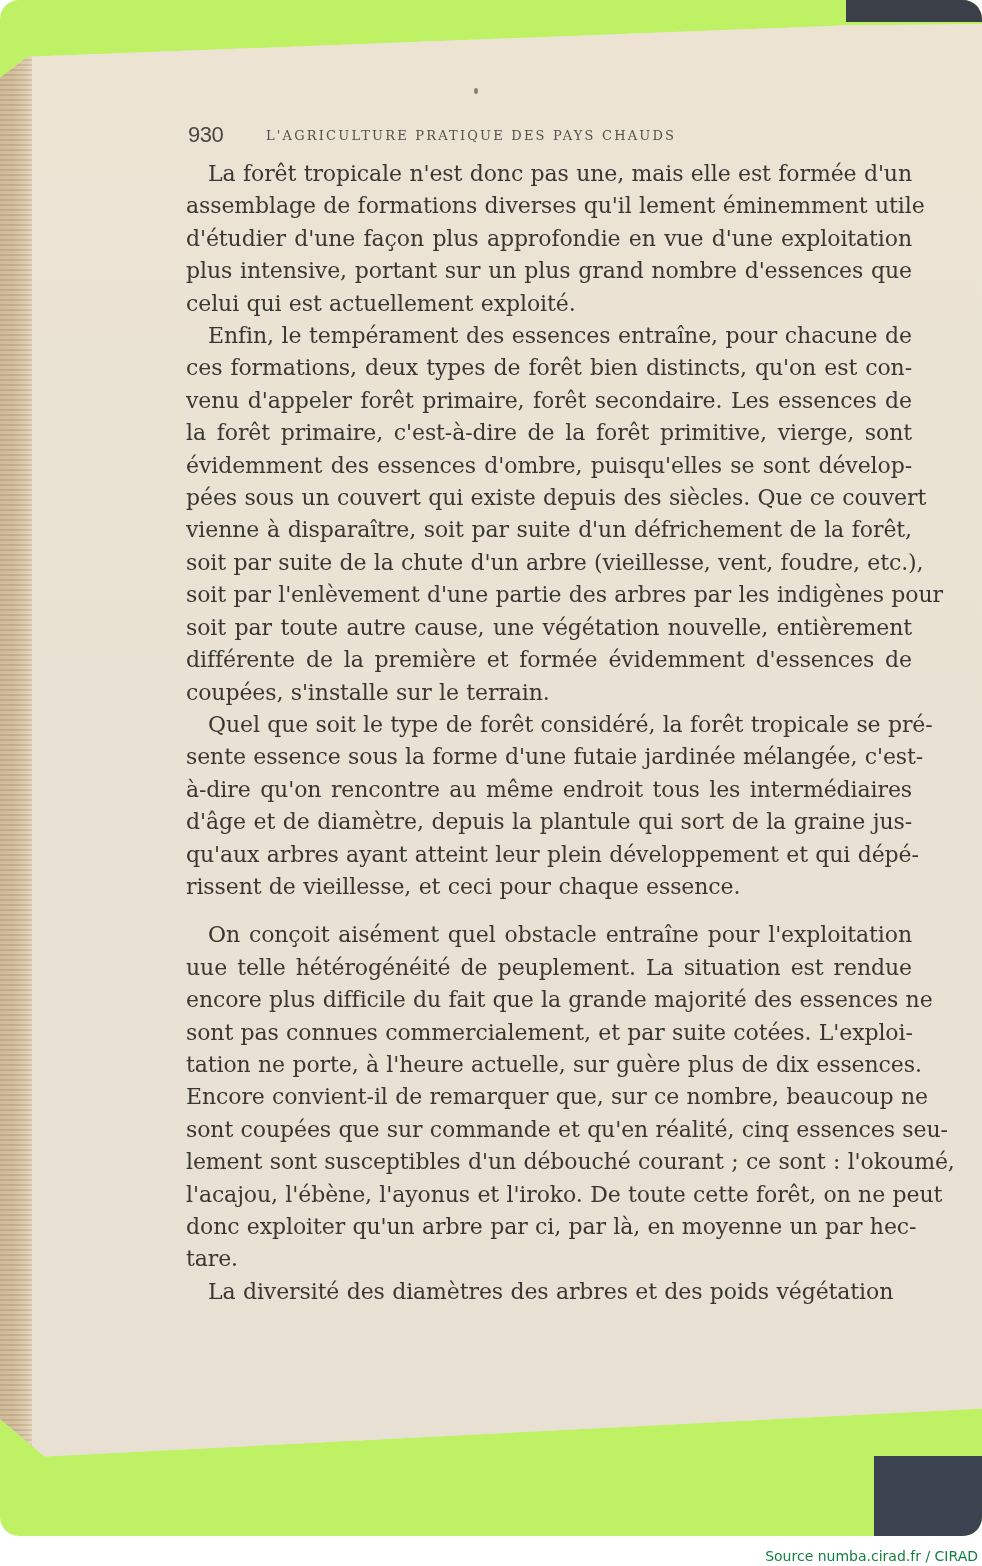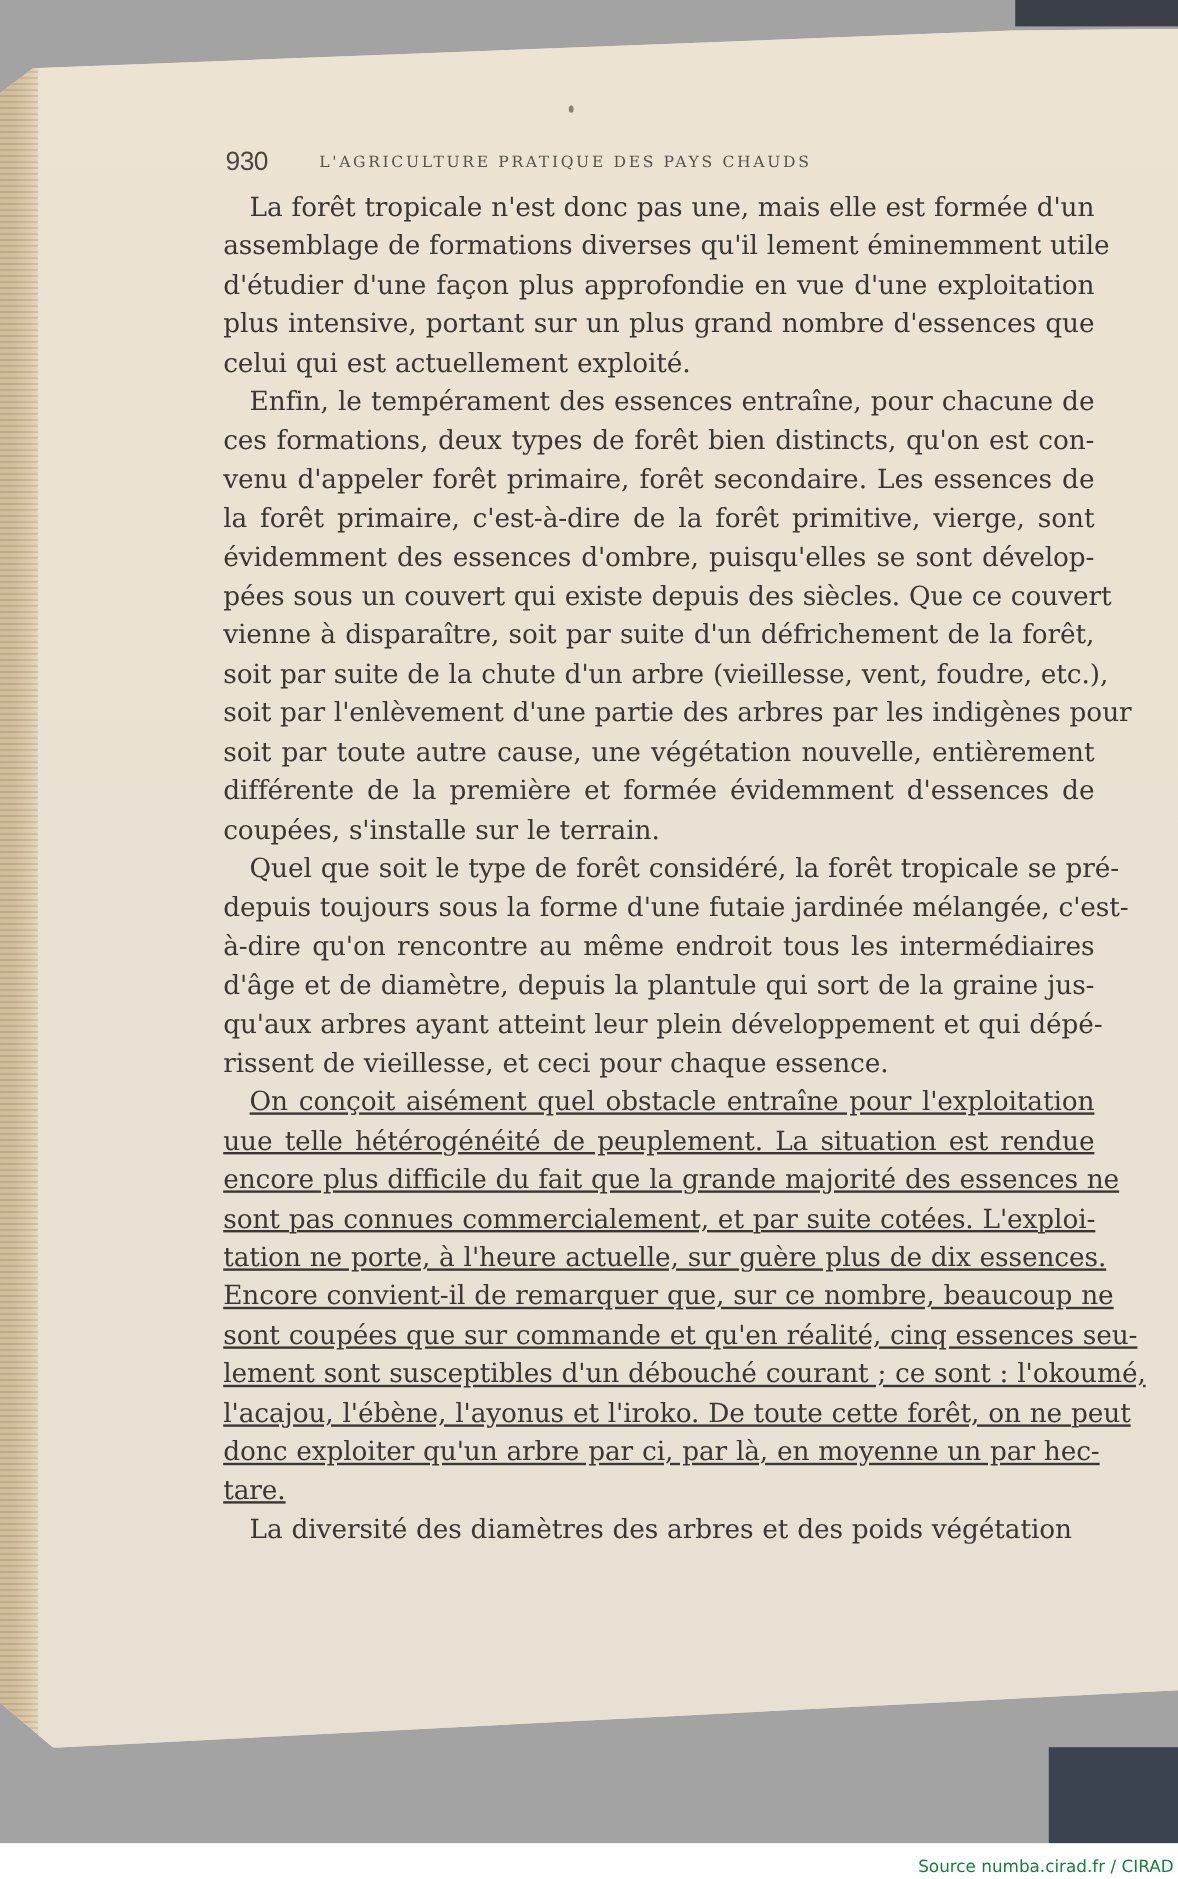"930" .scan { background: #a3a3a3 -> #bef264; border-radius: none -> 19px }
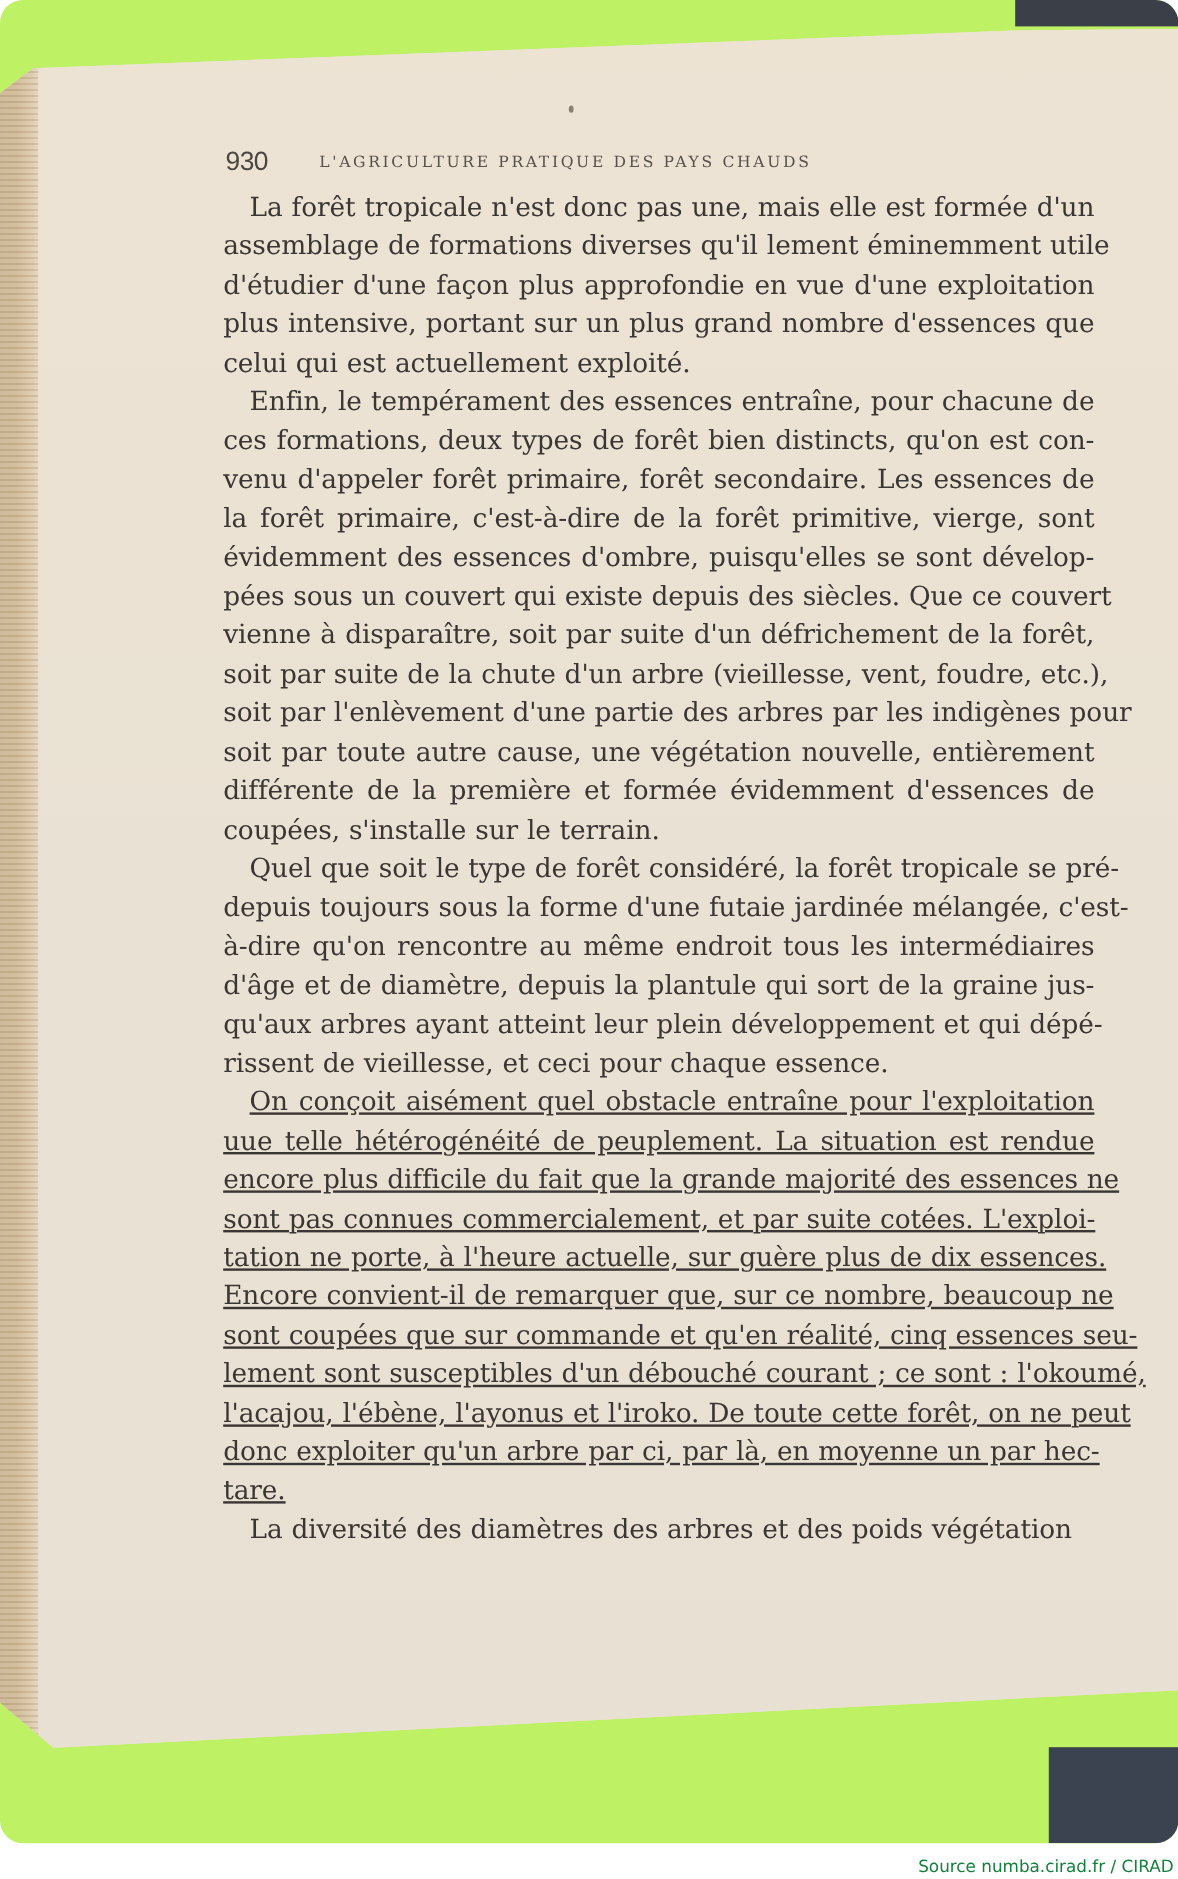"depuis toujours sous la forme" span.line { text: depuis toujours -> sente essence }
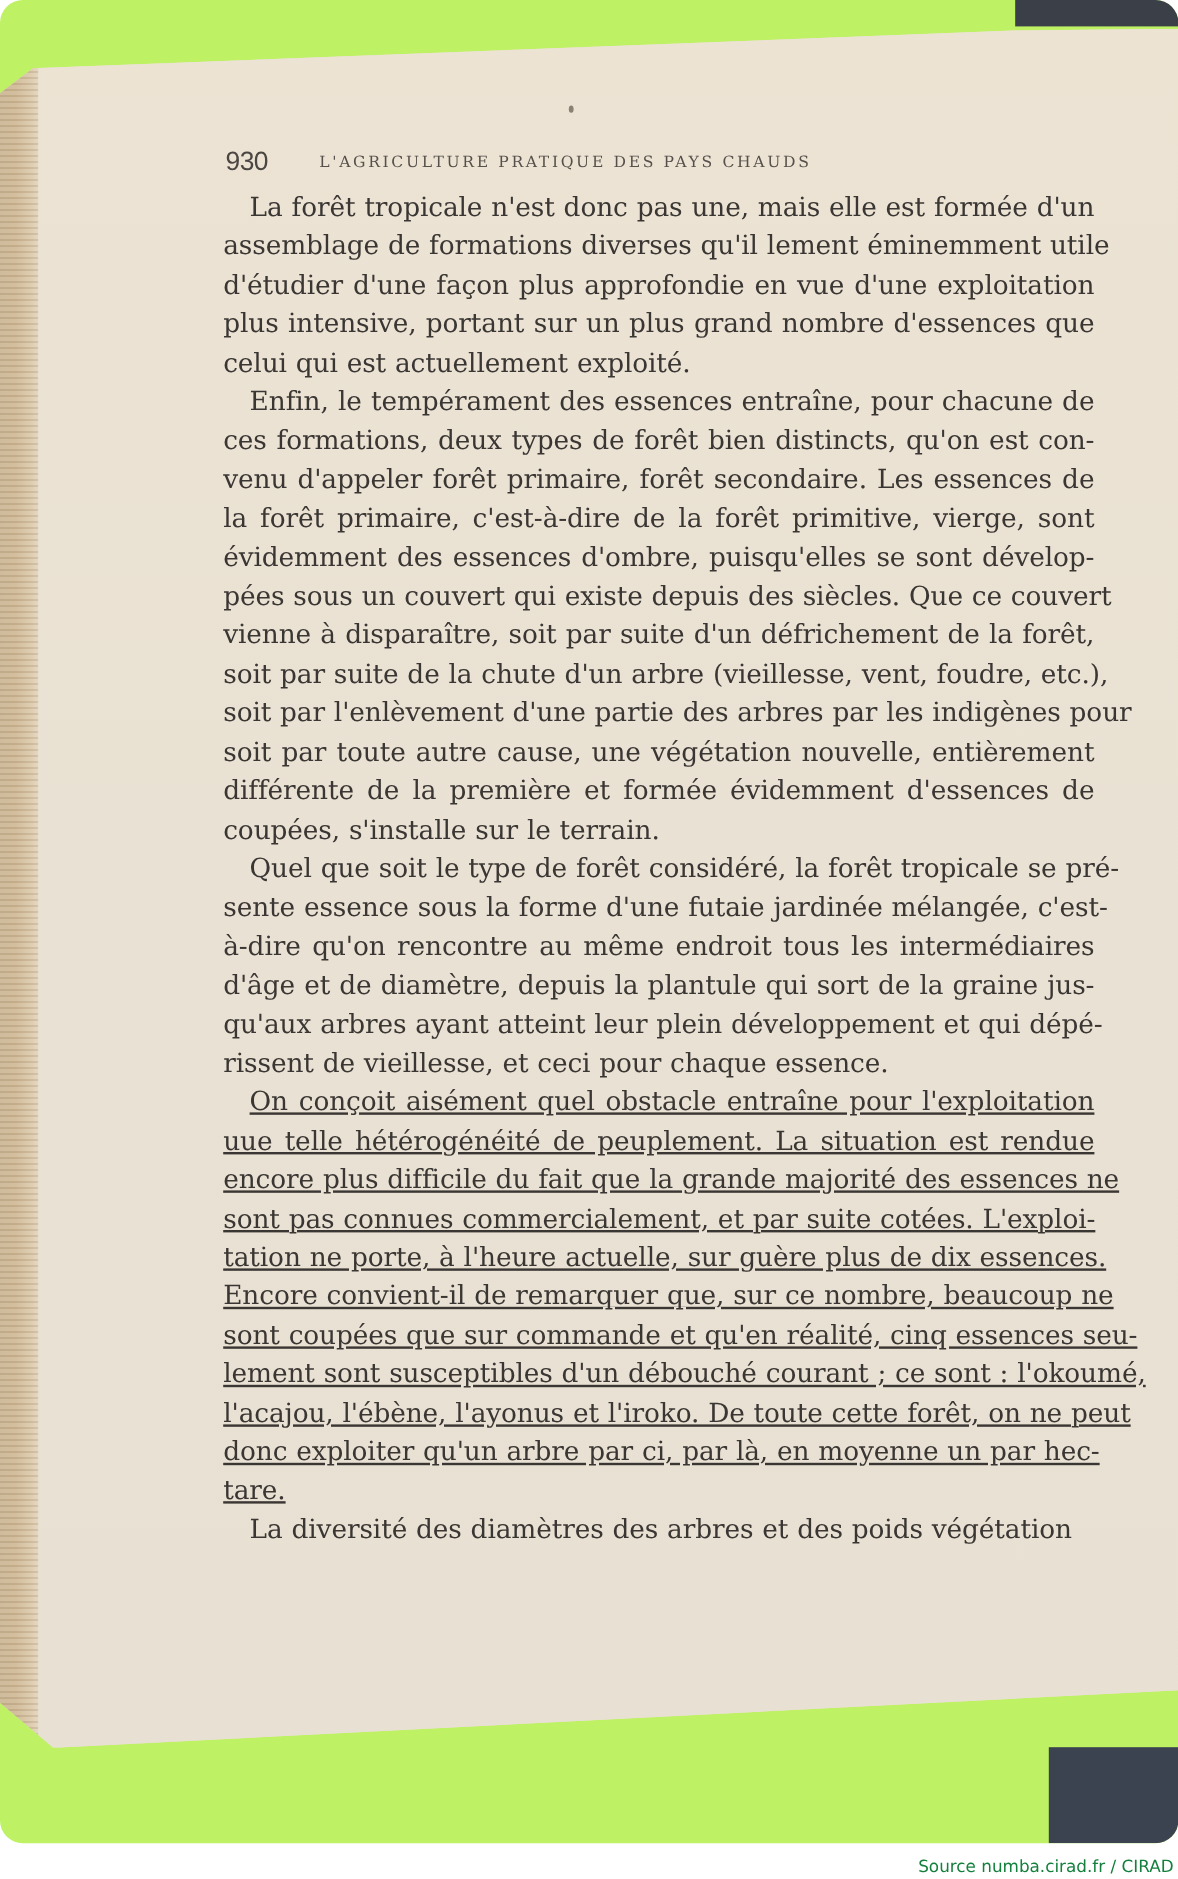"On conçoit aisément quel obstacle" p.para { margin-top: 0px -> 16px; text-decoration: underline -> none }
